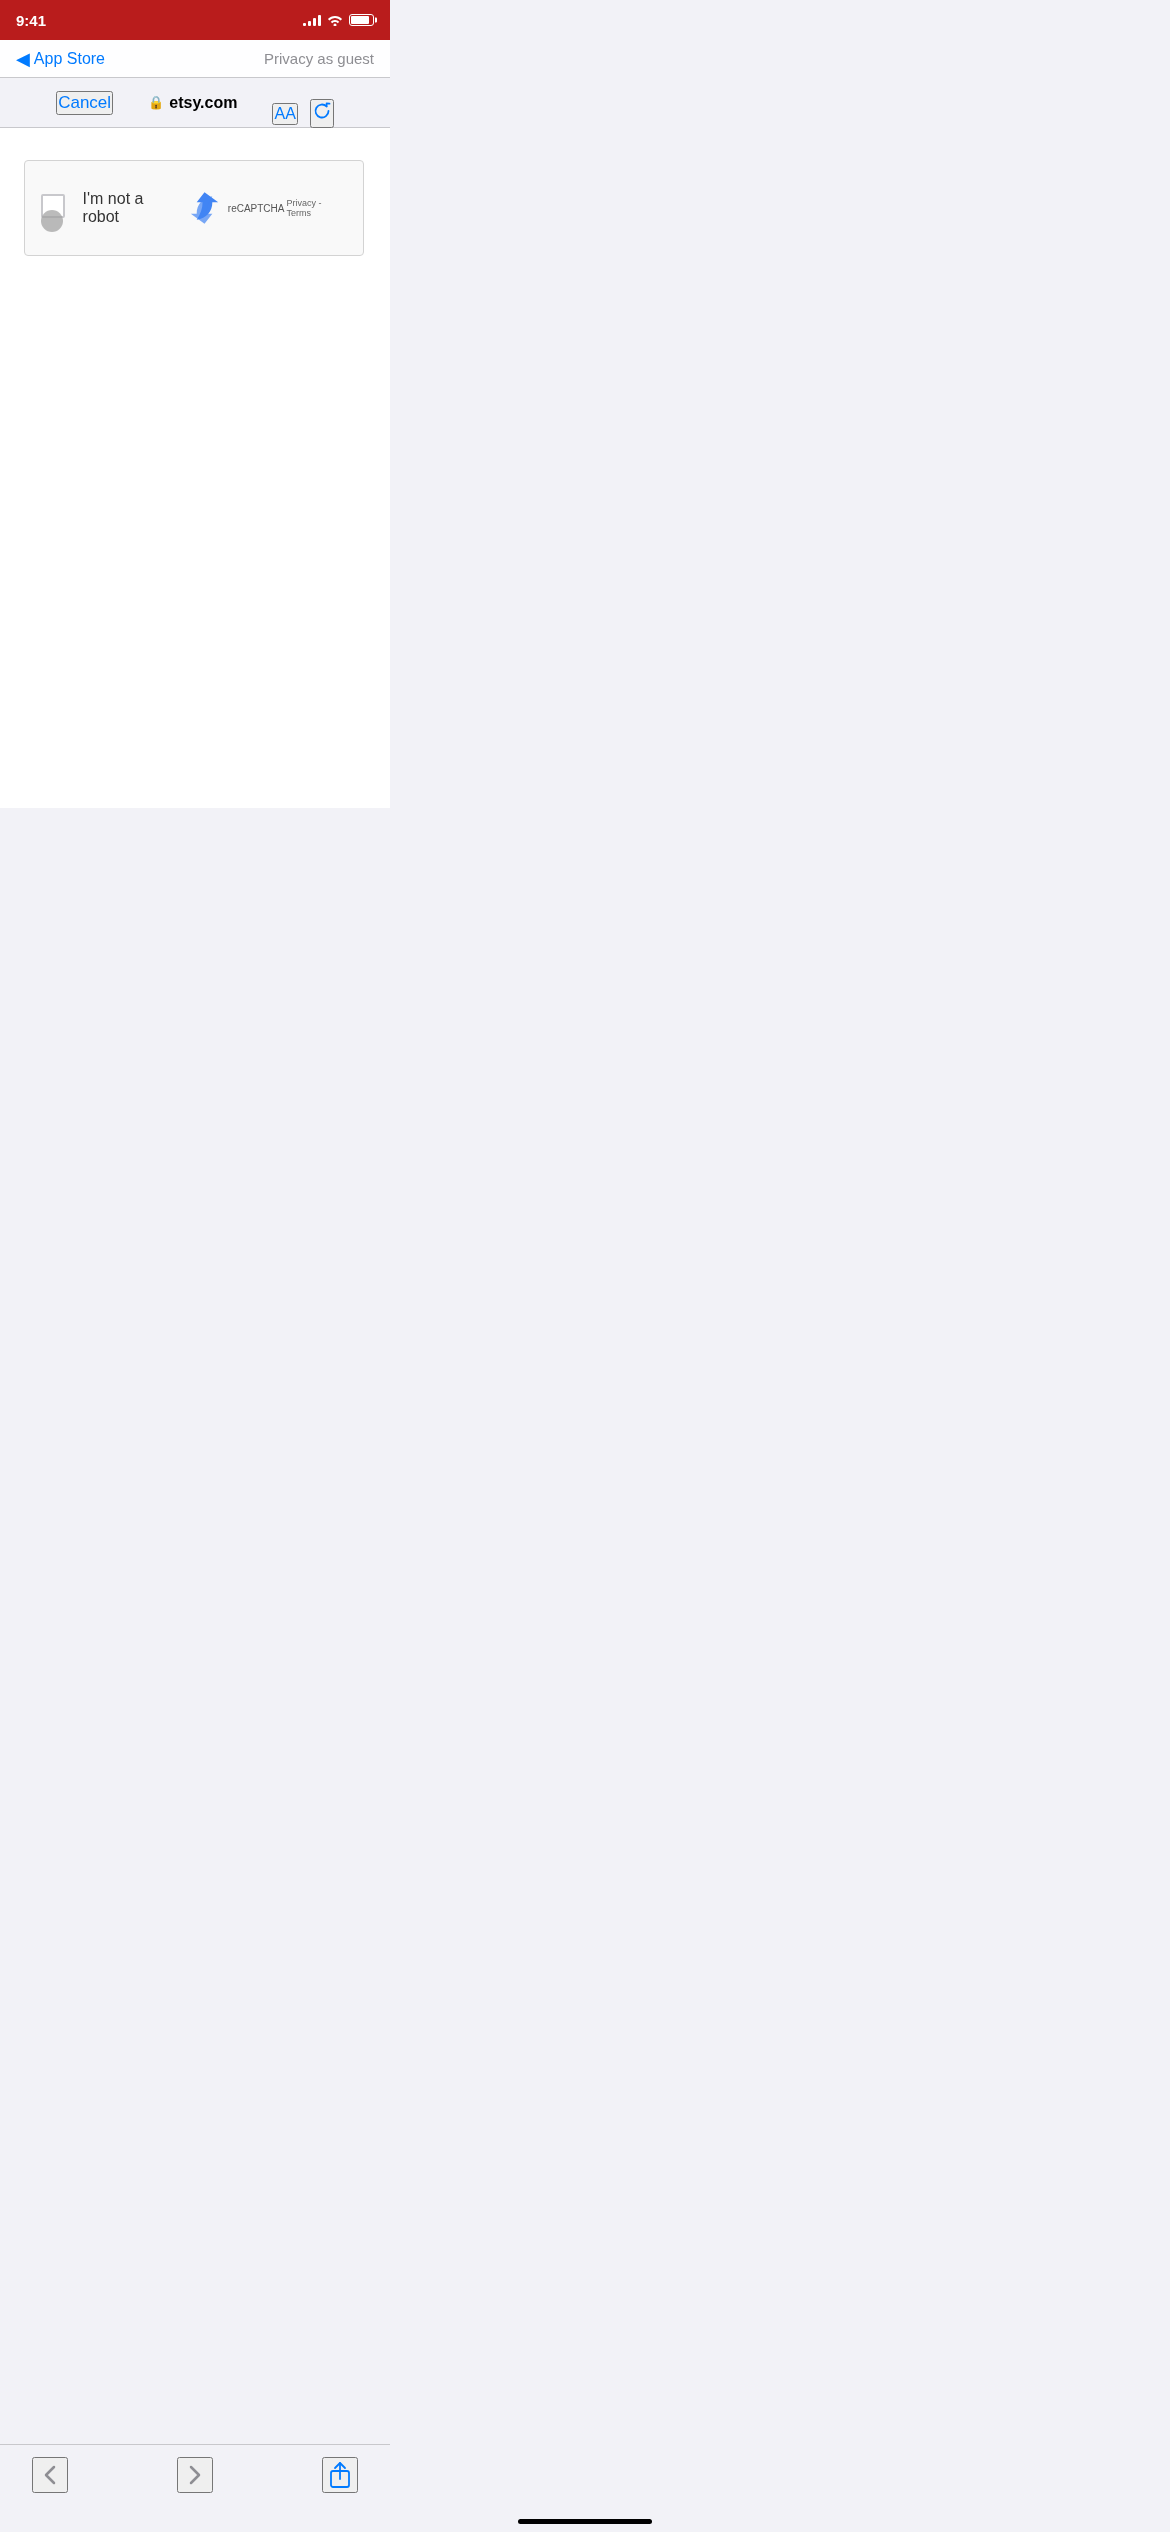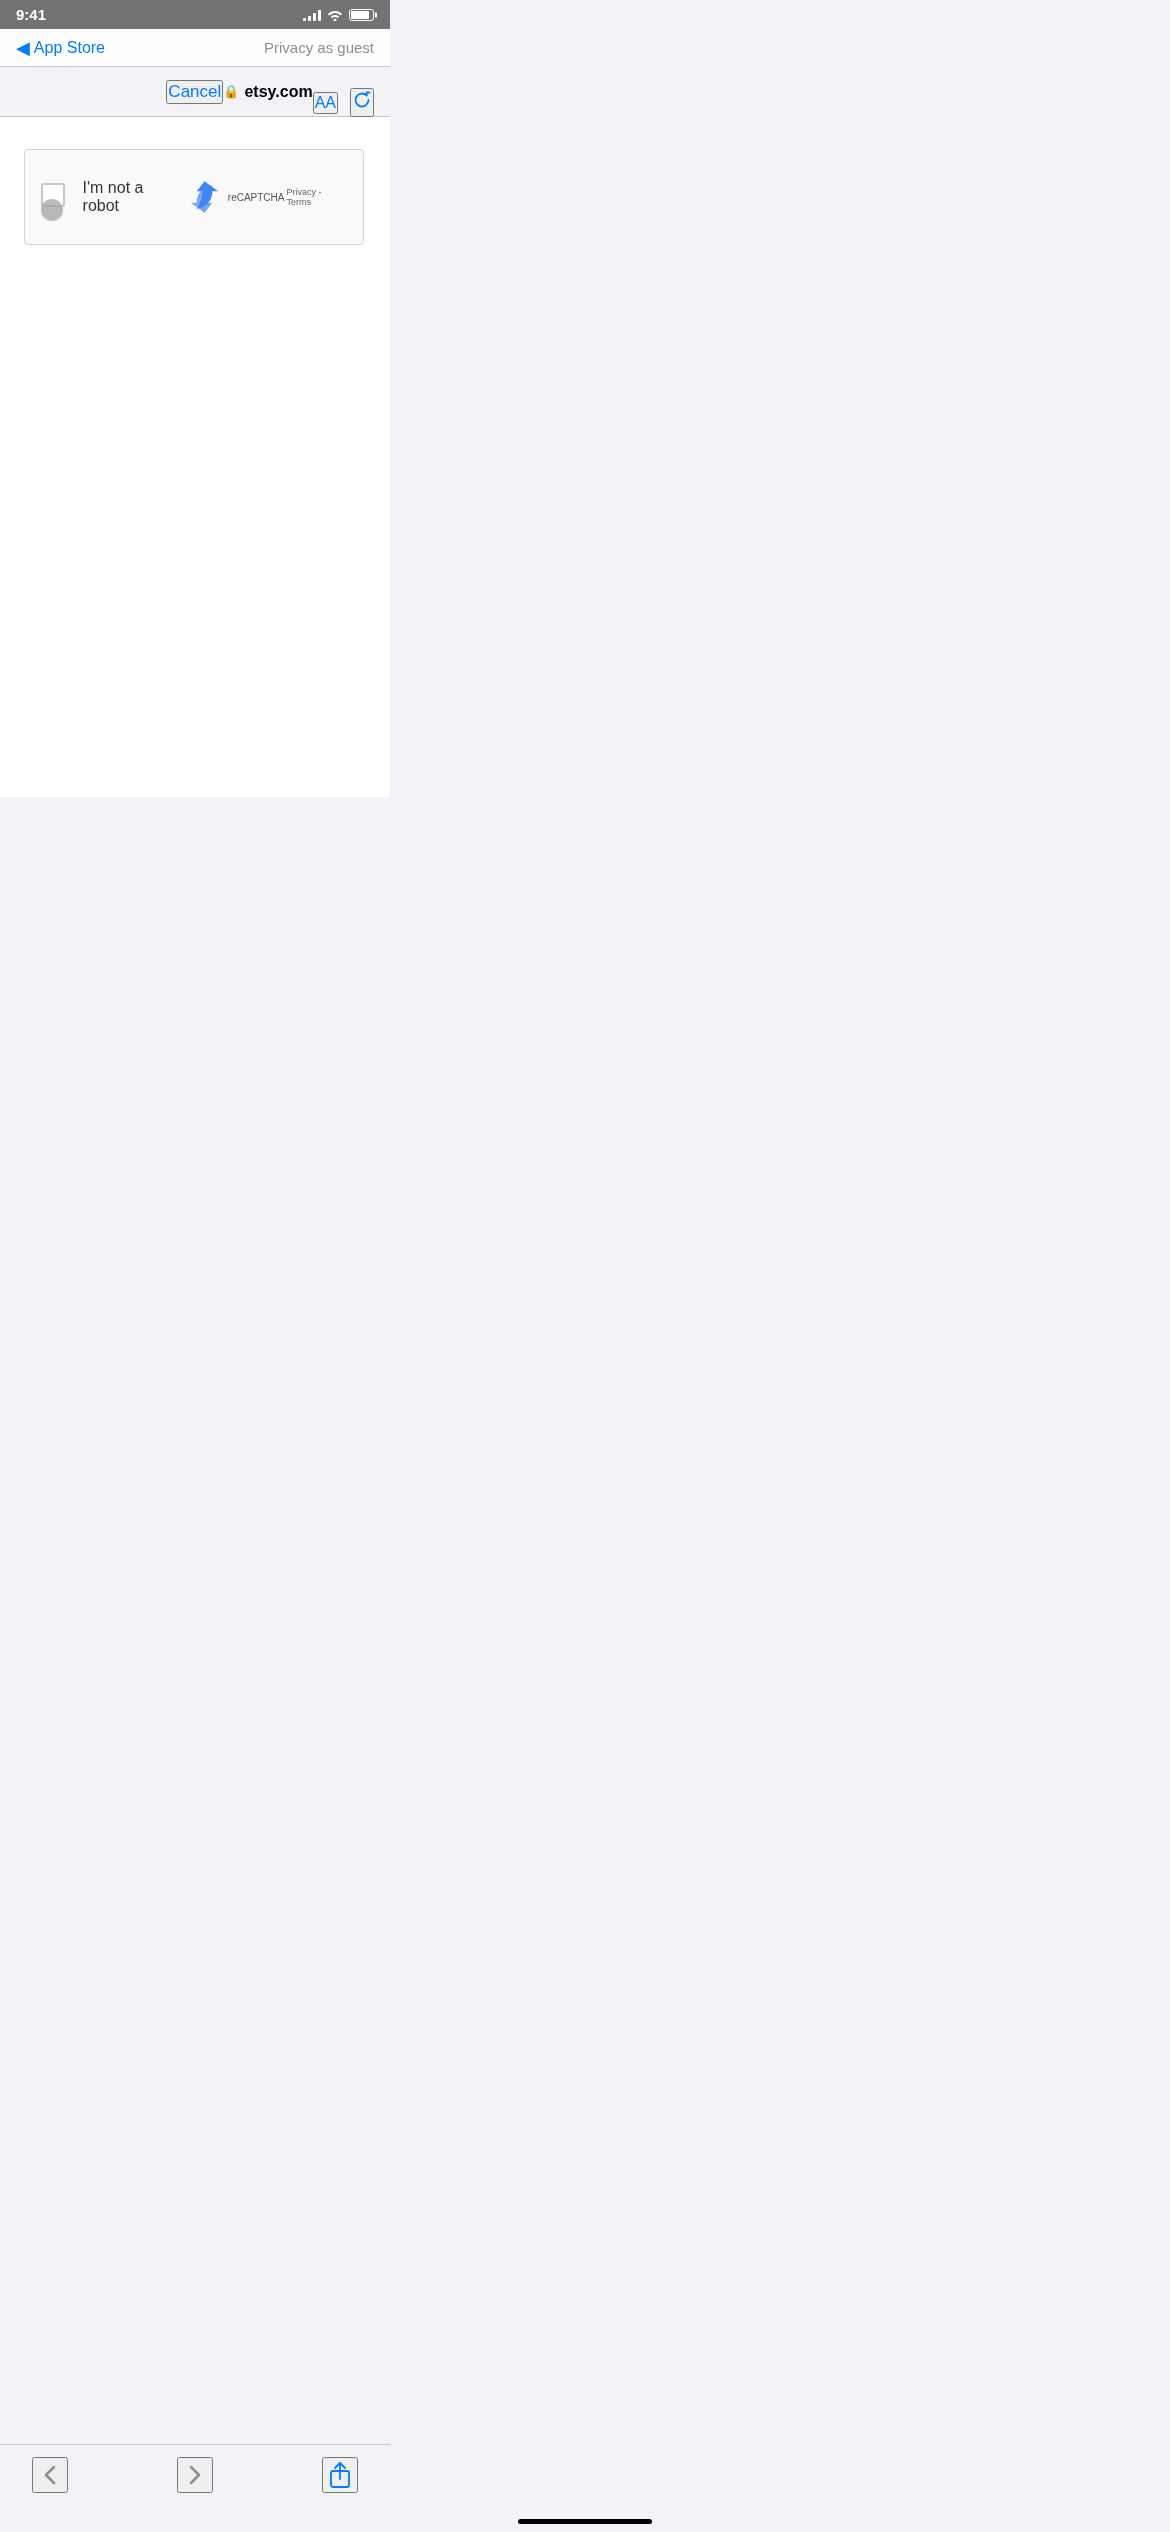"9:41" .status-bar { background: #737373 -> #b91c1c; height: 29px -> 40px }
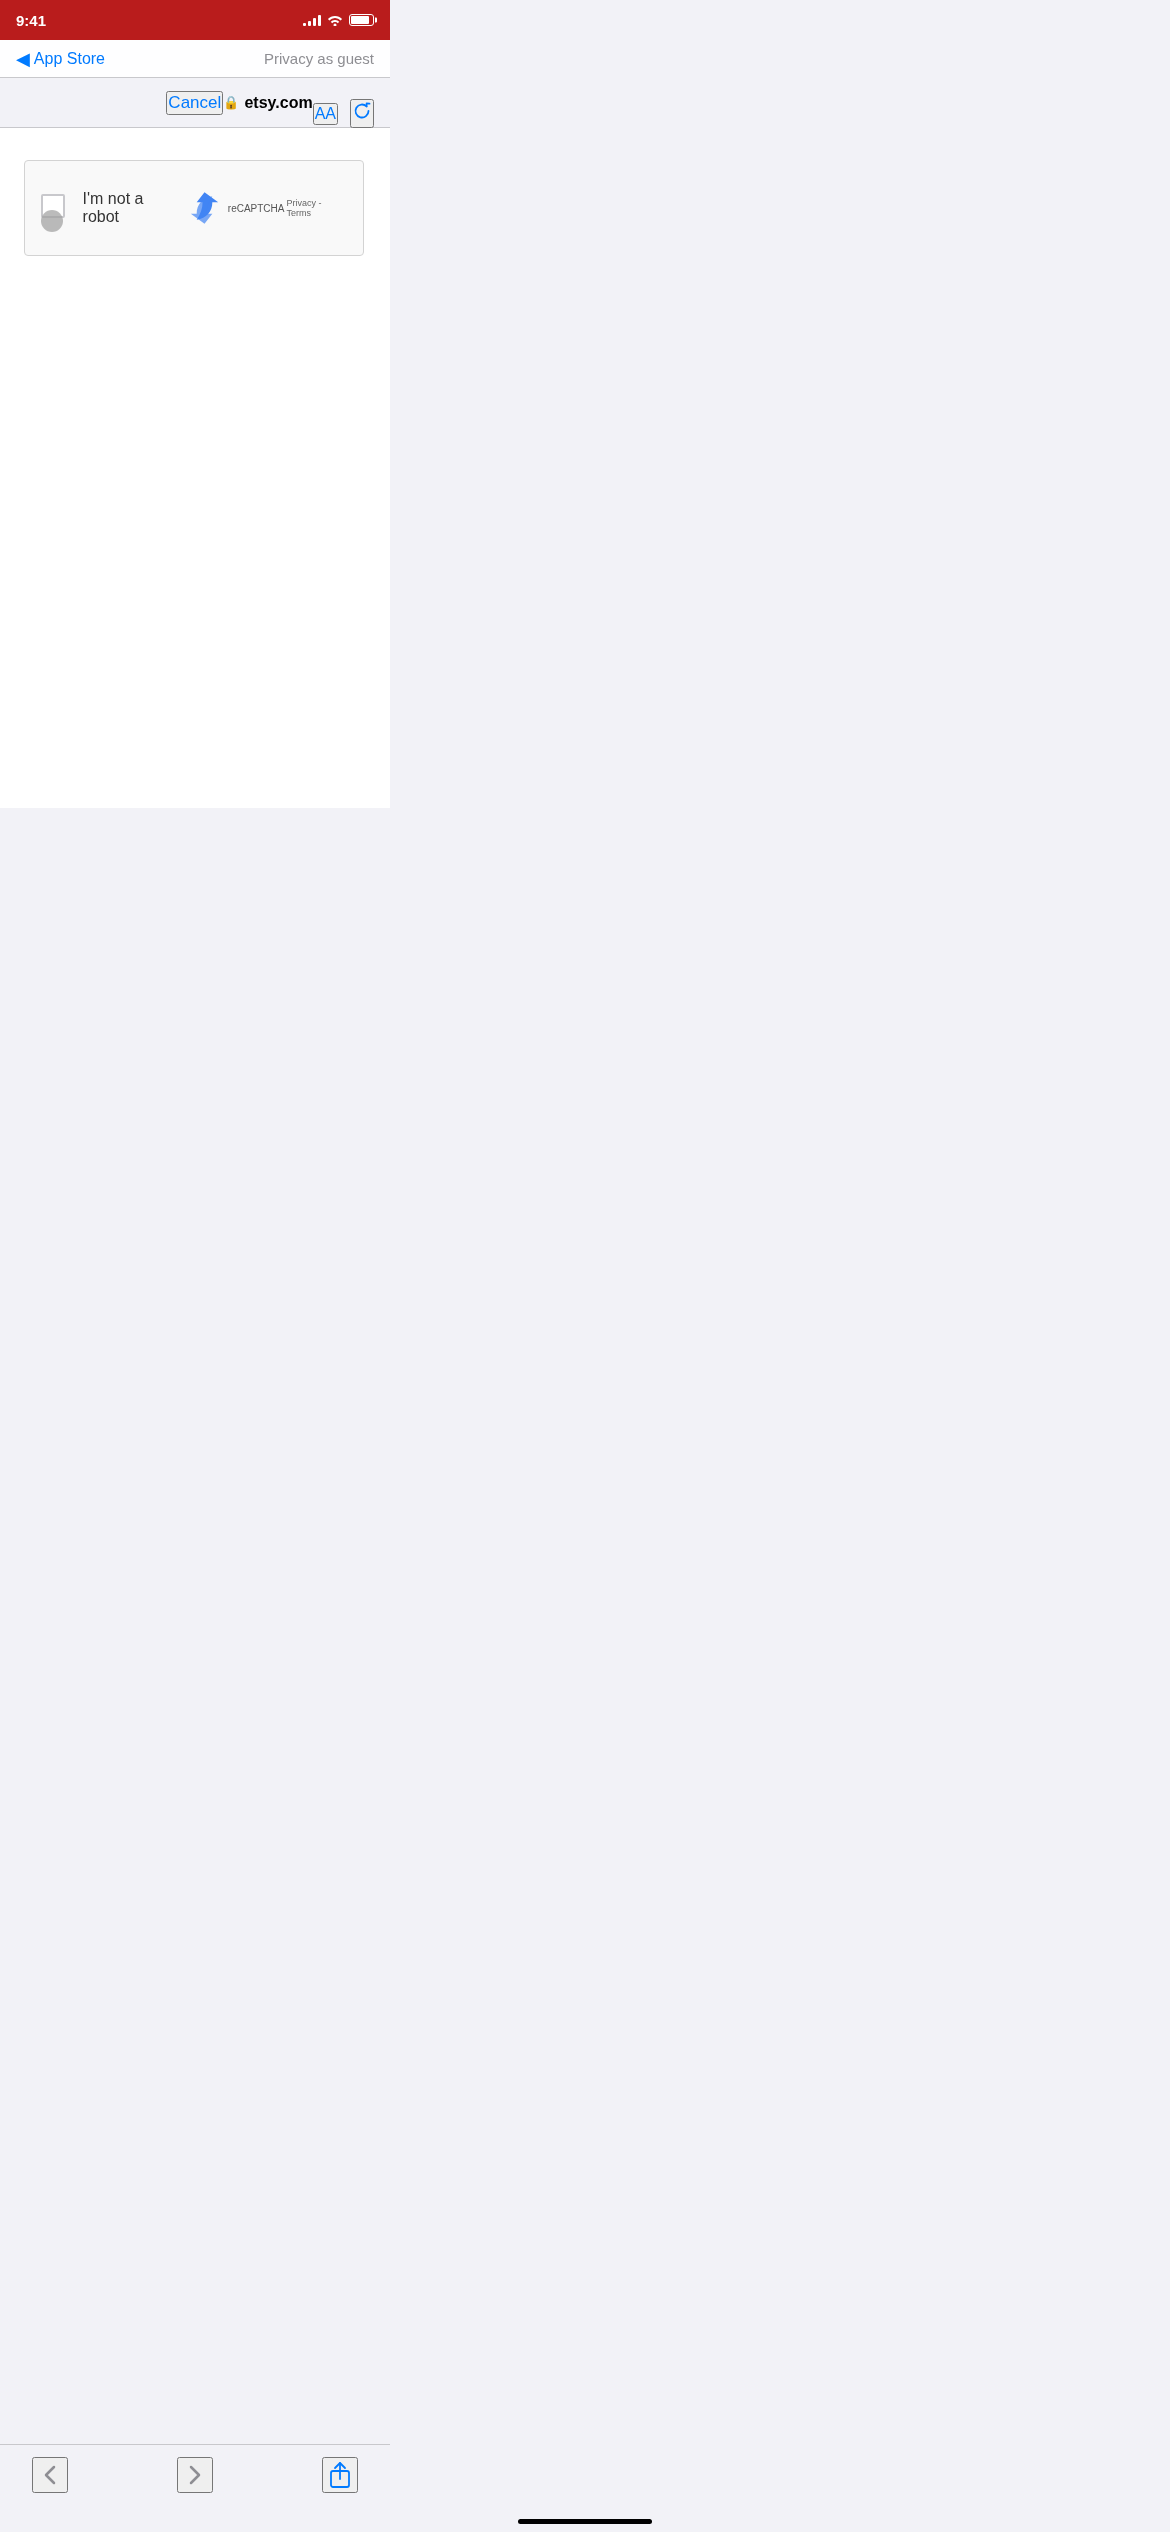"Cancel" .browser-bar { gap: none -> 35px; justify-content: flex-end -> center }
